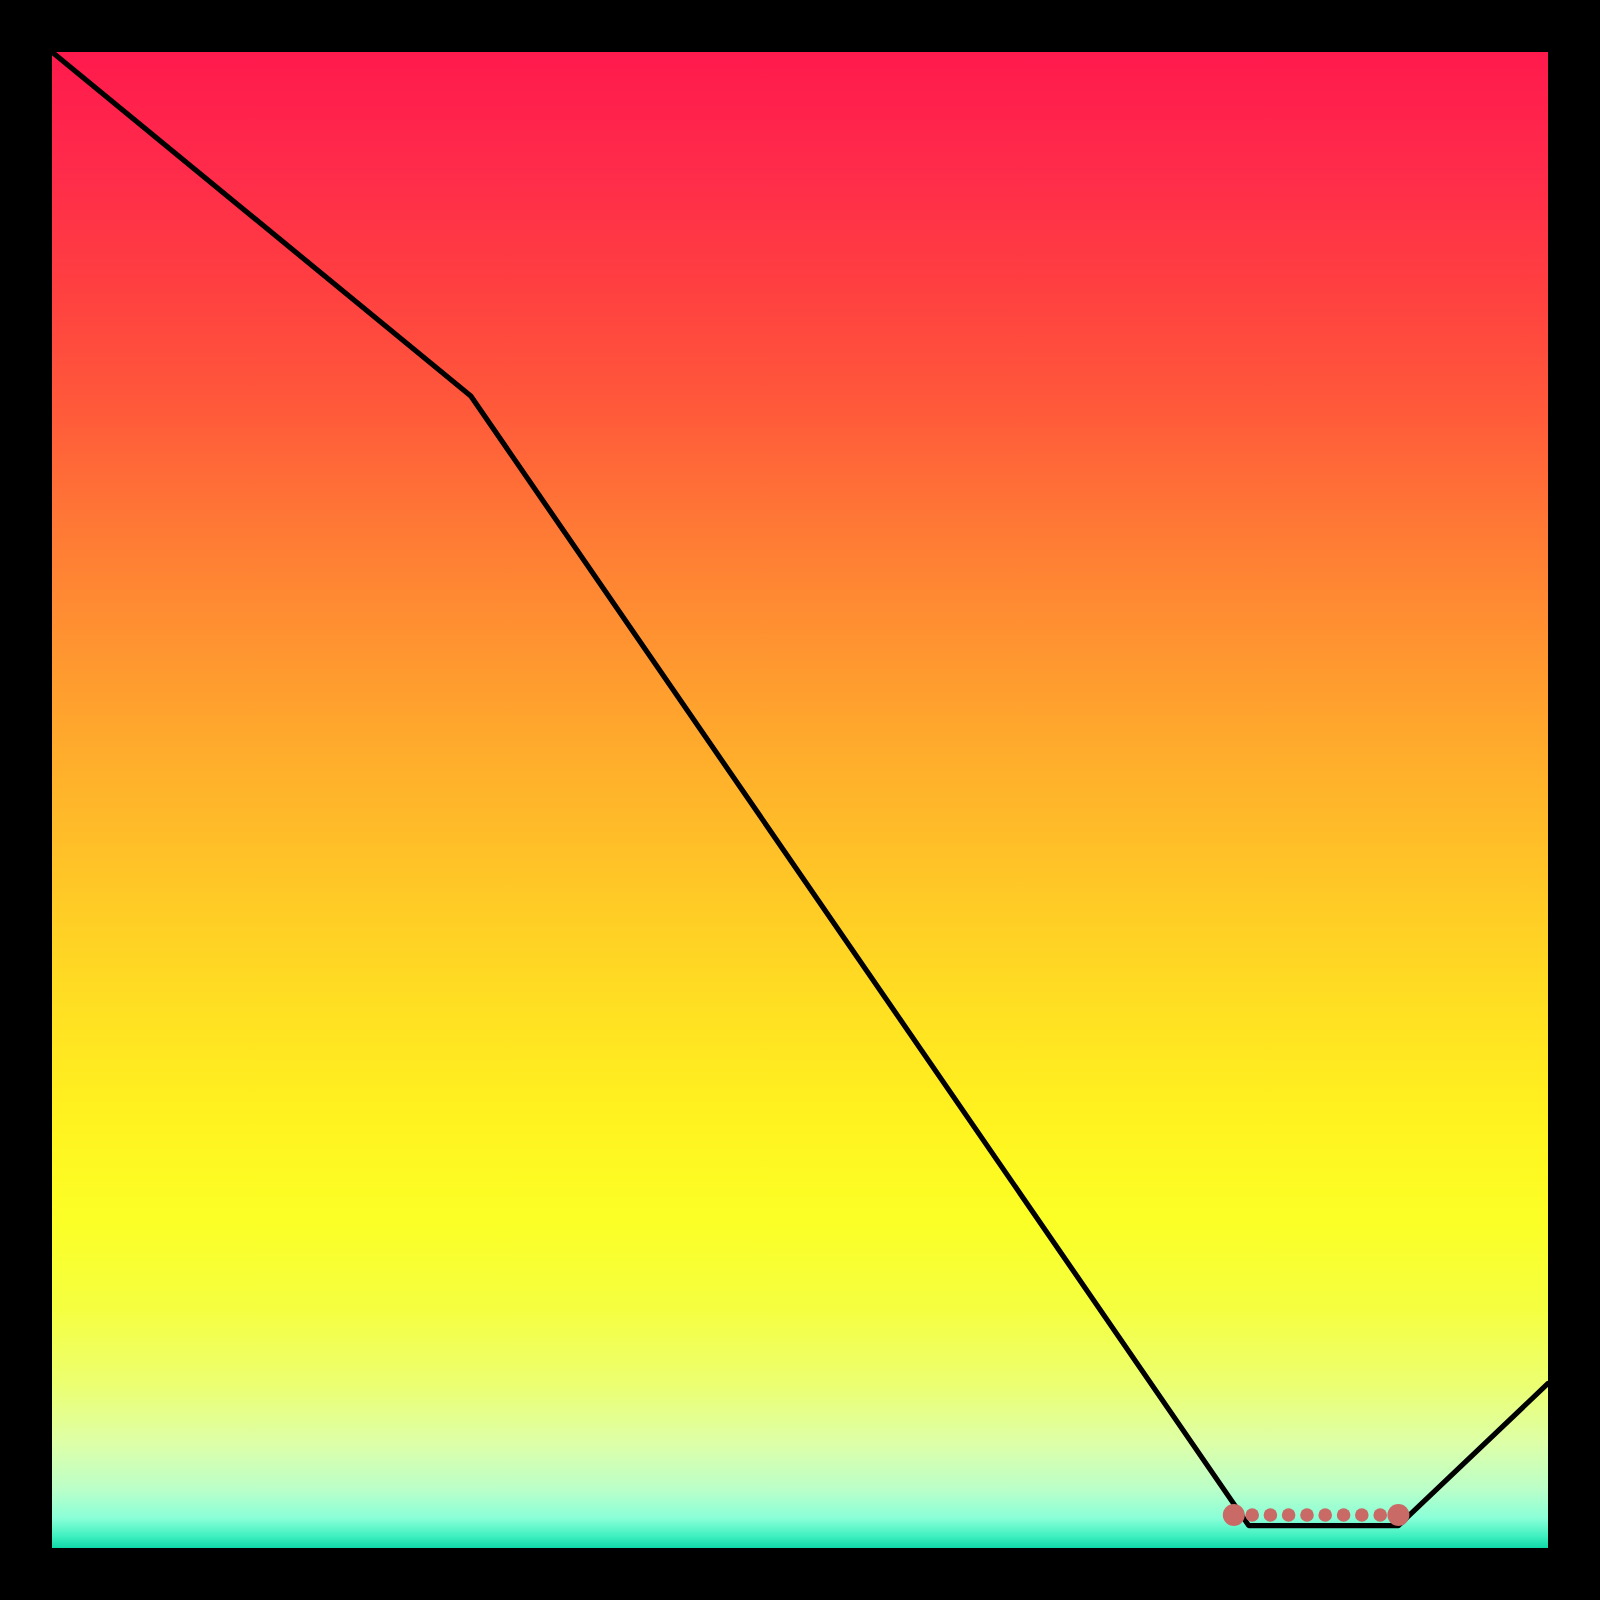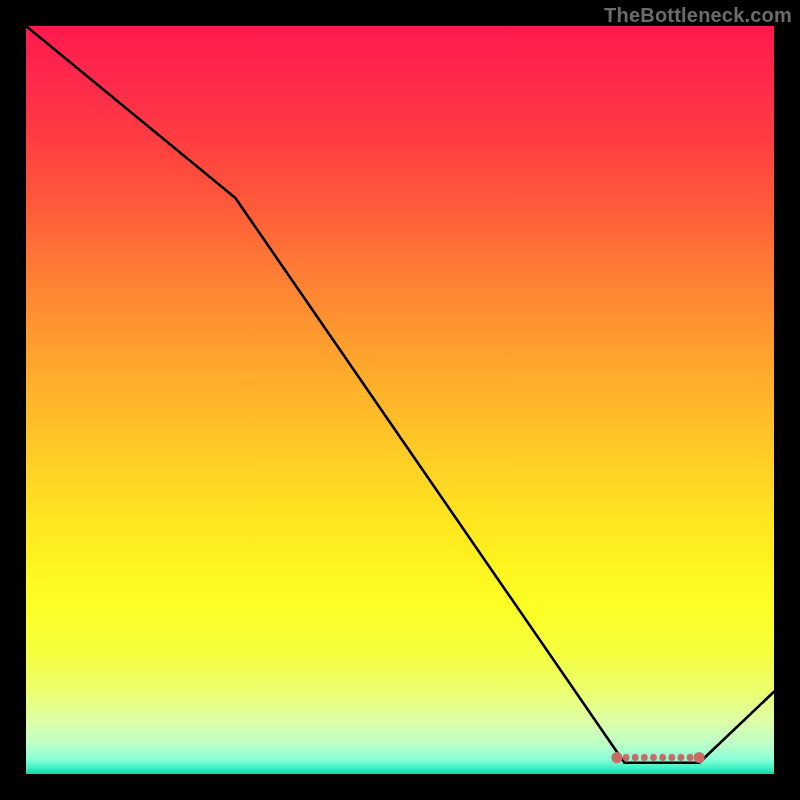"TheBottleneck.com" div.watermark { html: <div>TheBottleneck.com</div> -> none }
